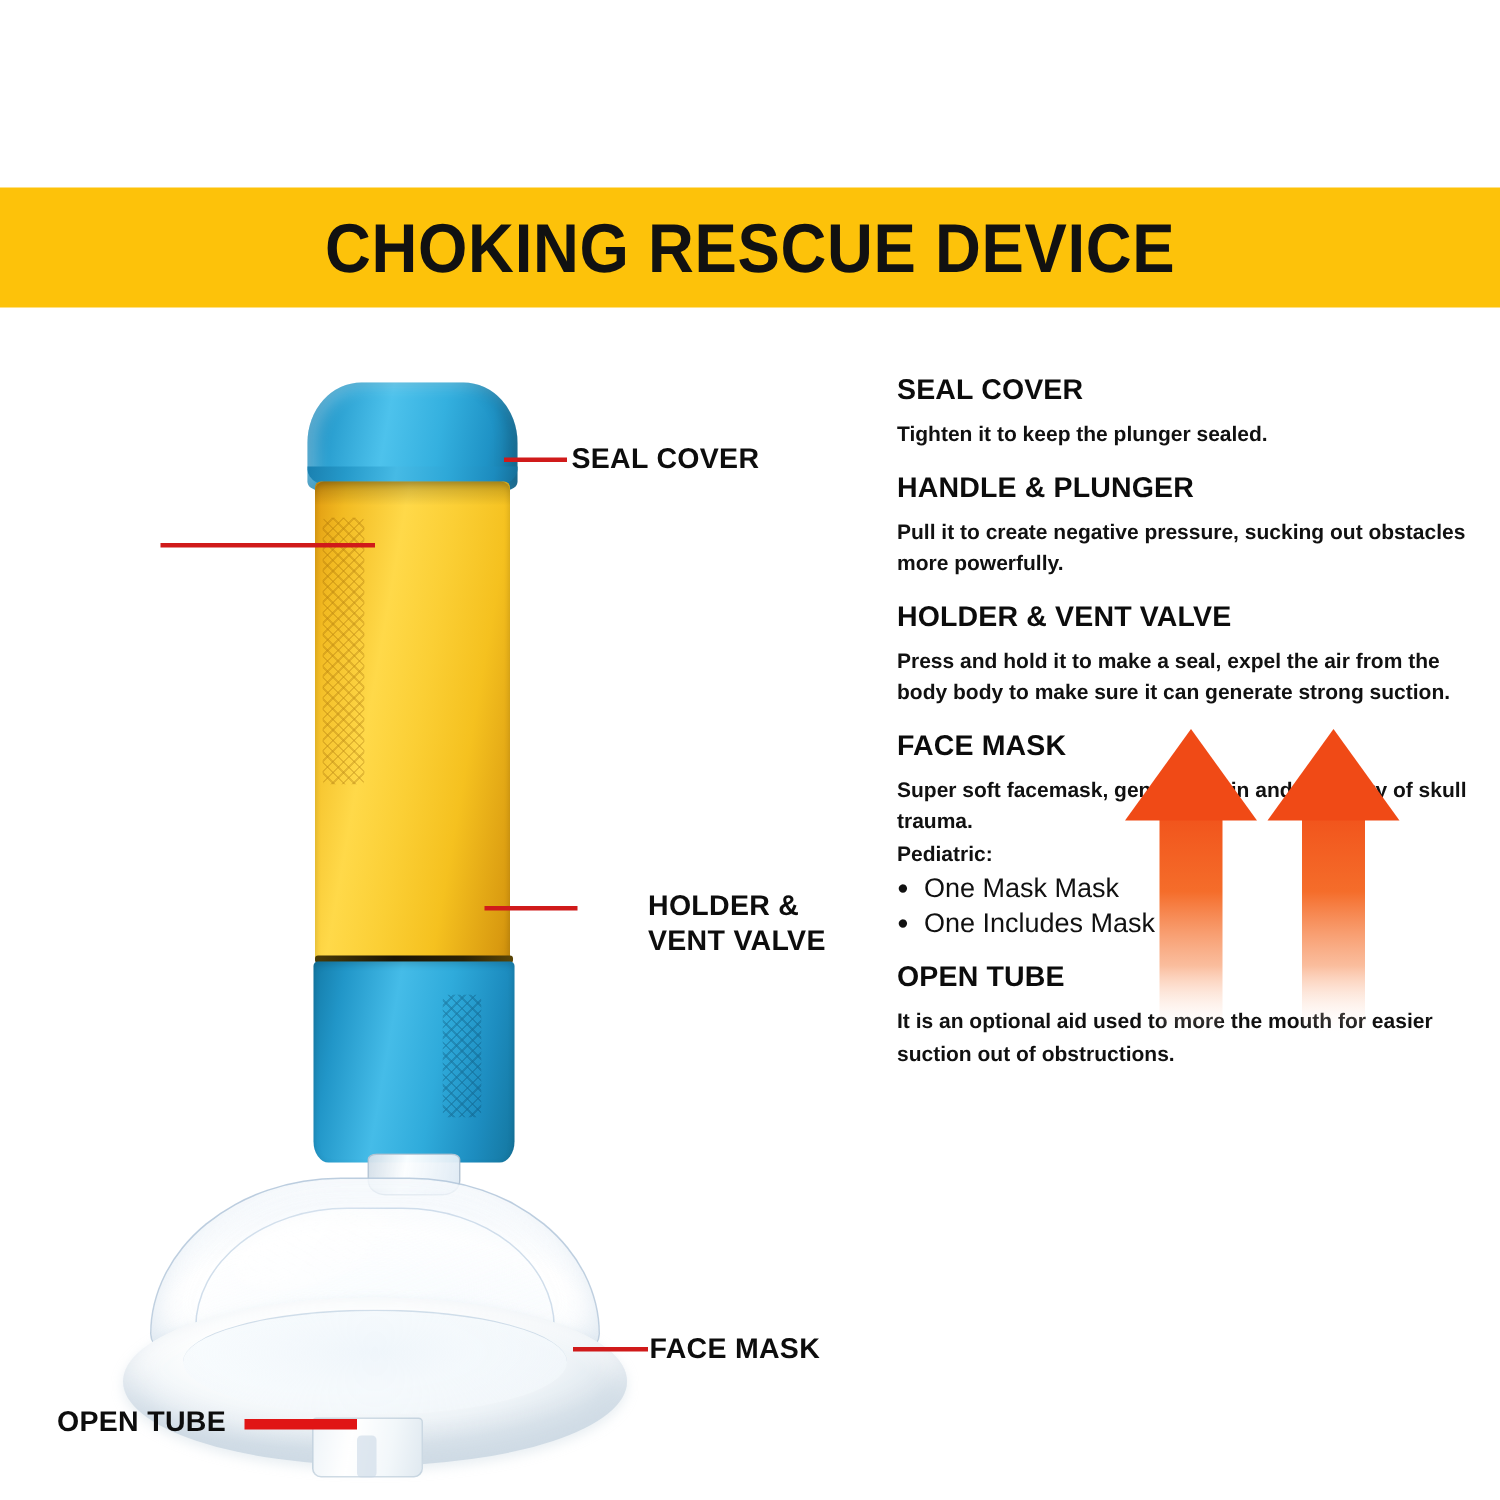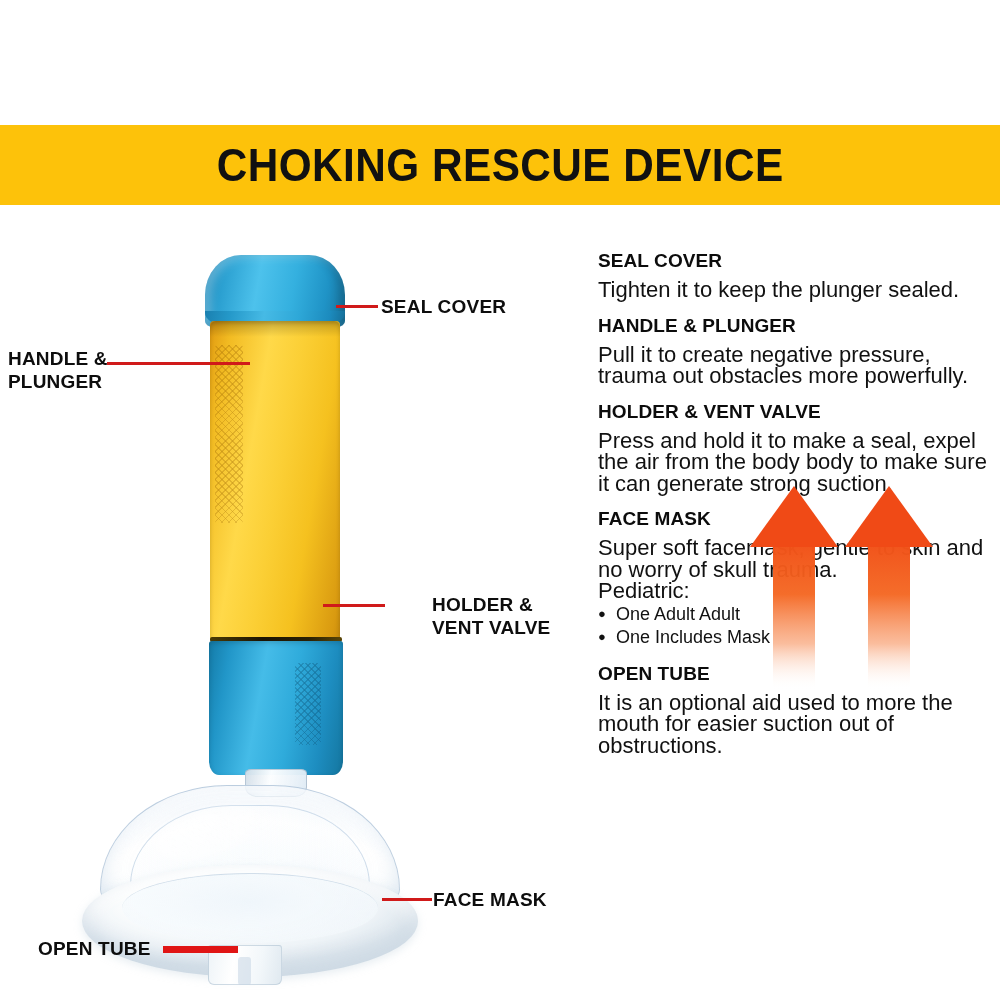"Tighten it to keep the" .sec-body { font-size: 22px -> 14px; font-weight: 400 -> 700 }
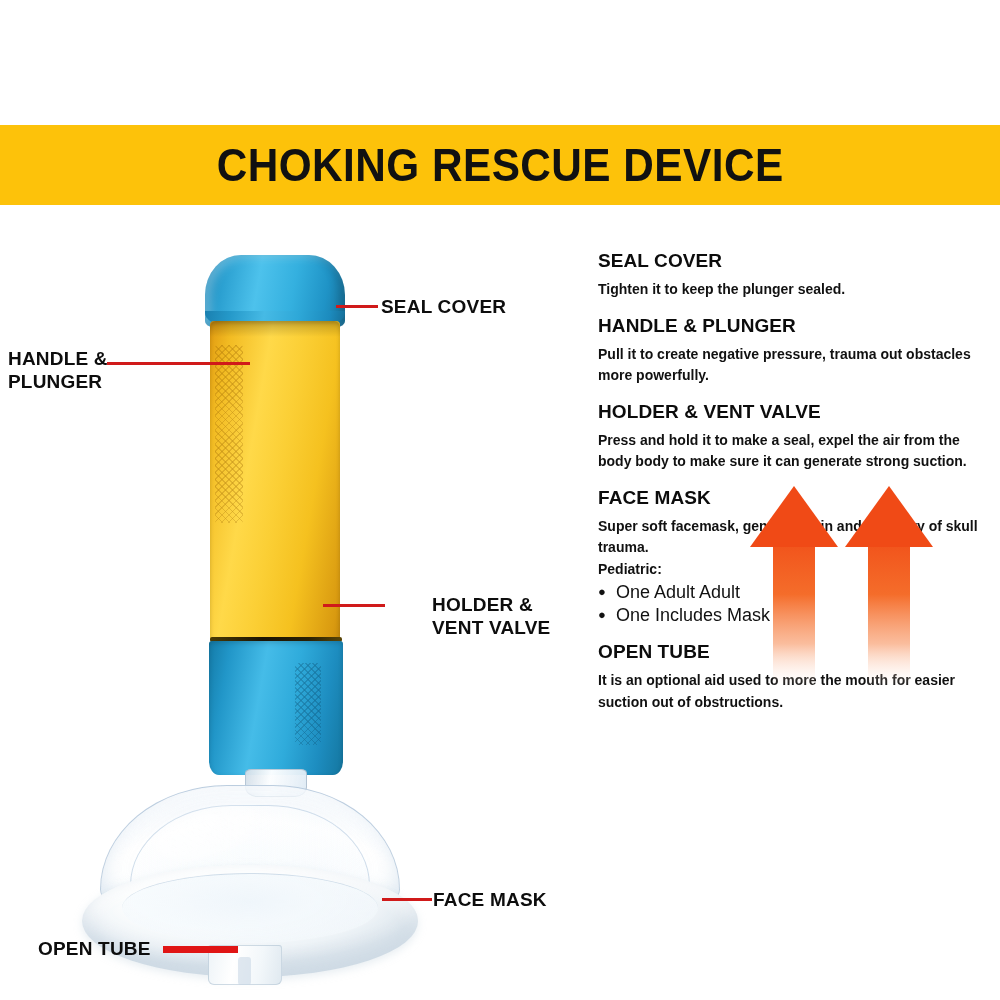"HANDLE &" div.callout-label { html: <div>HANDLE &amp; PLUNGER</div> -> none }
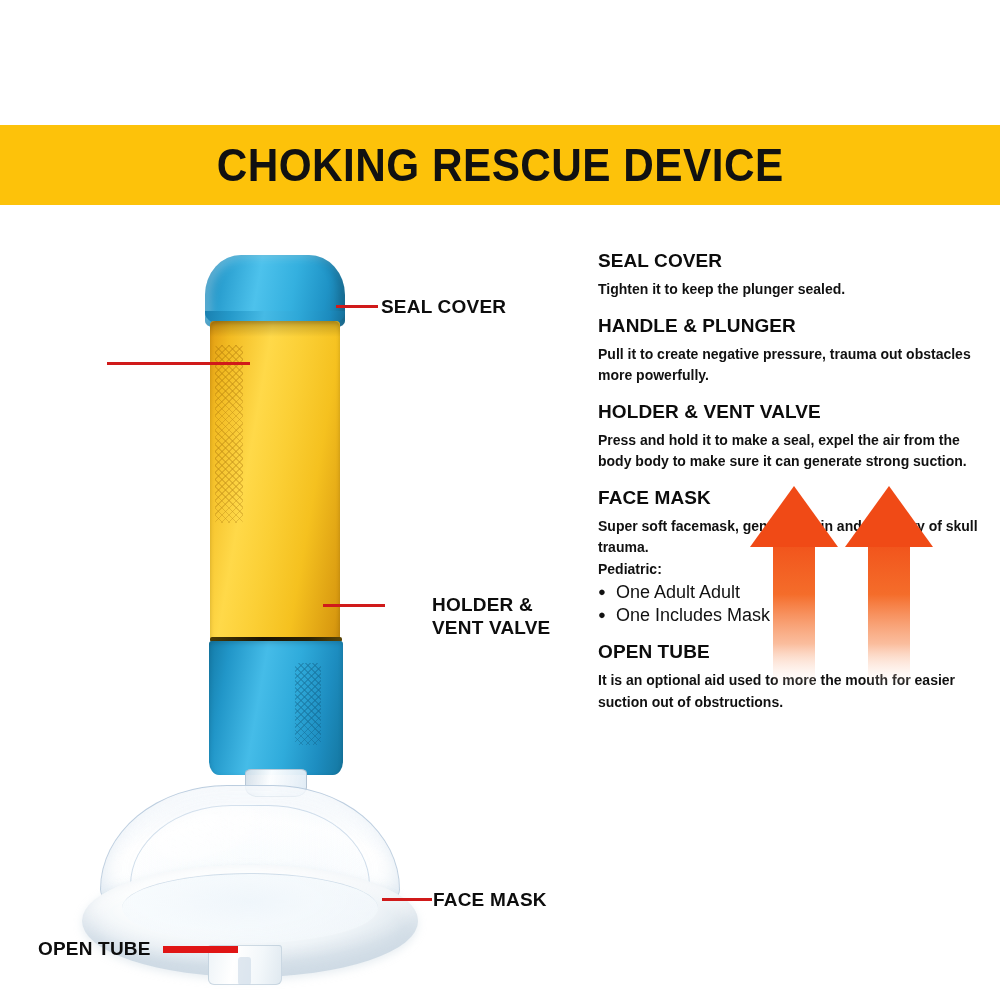"Pull it to create negative" div.sec-body { text: trauma -> sucking }
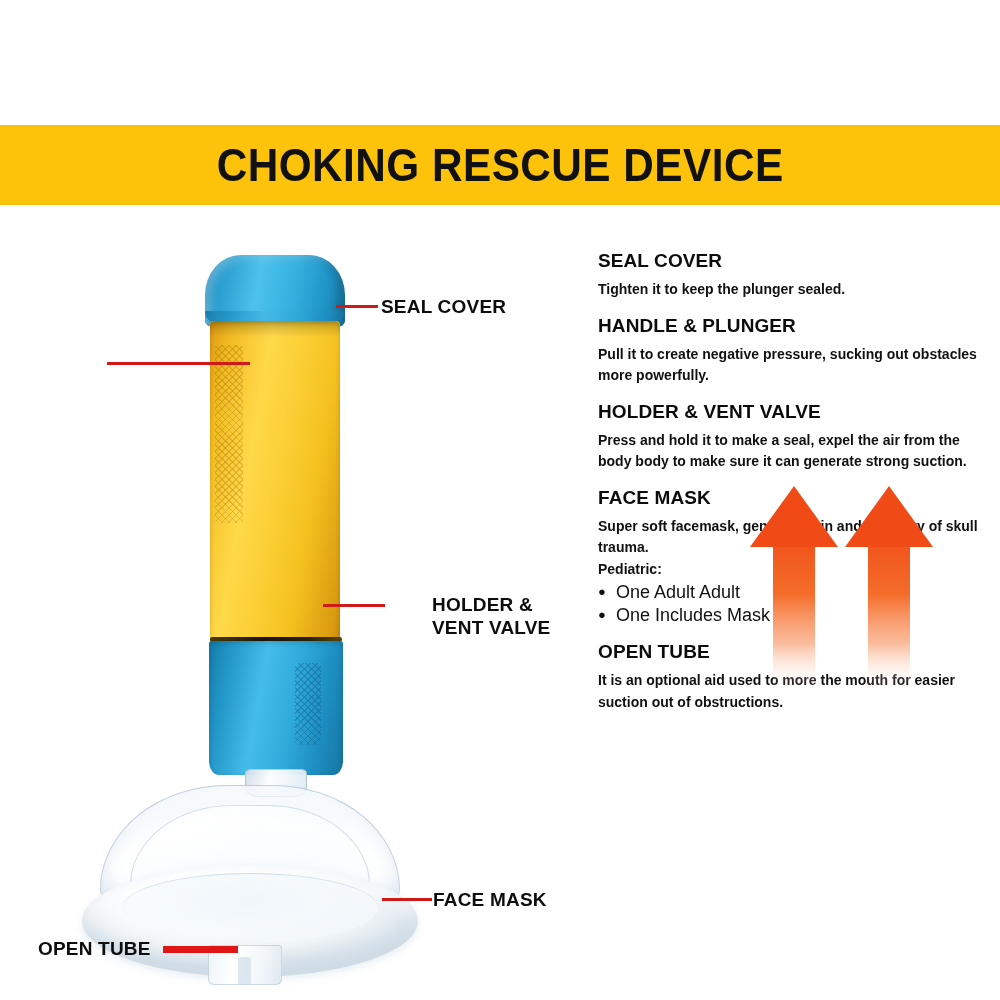"One Adult Adult" li { text: Adult Adult -> Mask Mask }
